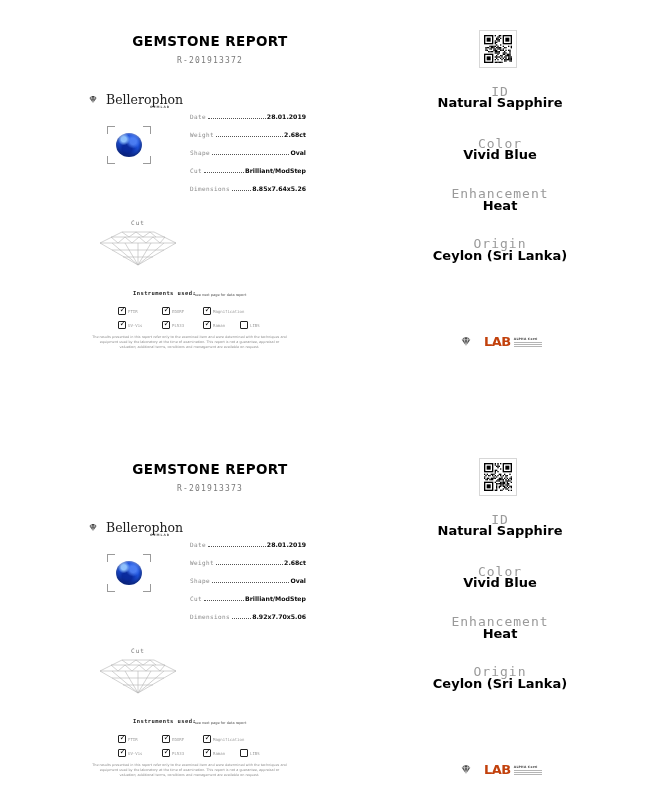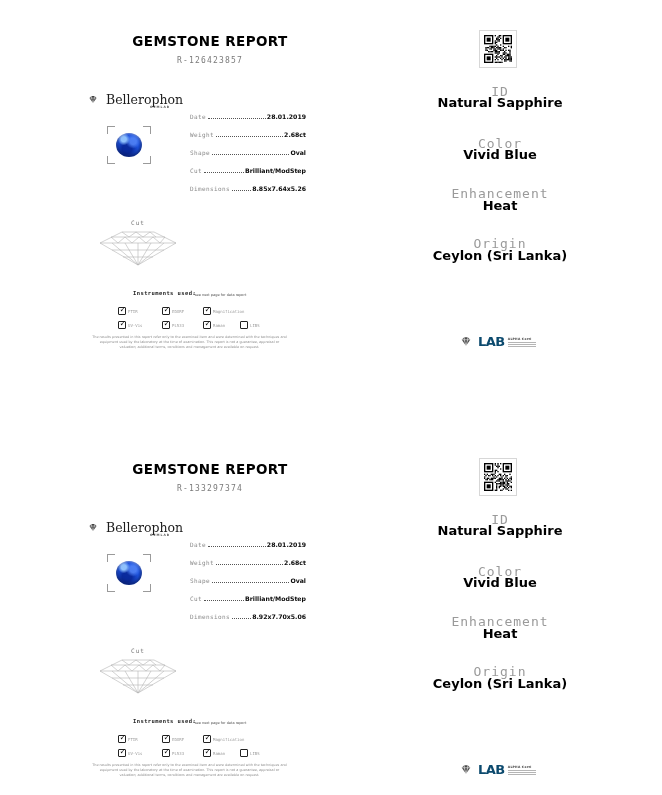"R-126423857" div.rnum { text: R-126423857 -> R-201913372 }
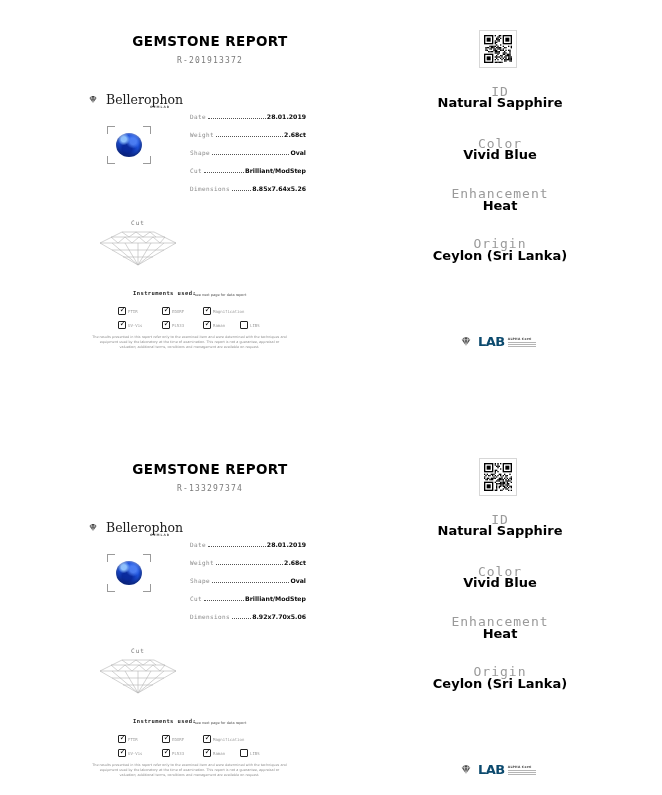"LAB" .lab-text { color: #0c4a6e -> #c2410c; margin-left: 6px -> 12px }
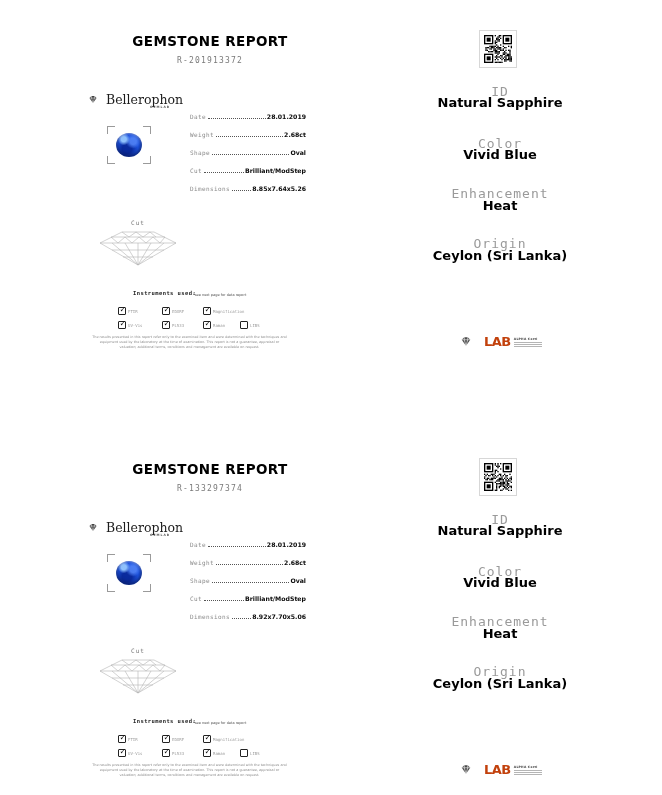"R-133297374" div.rnum { text: R-133297374 -> R-201913373 }
